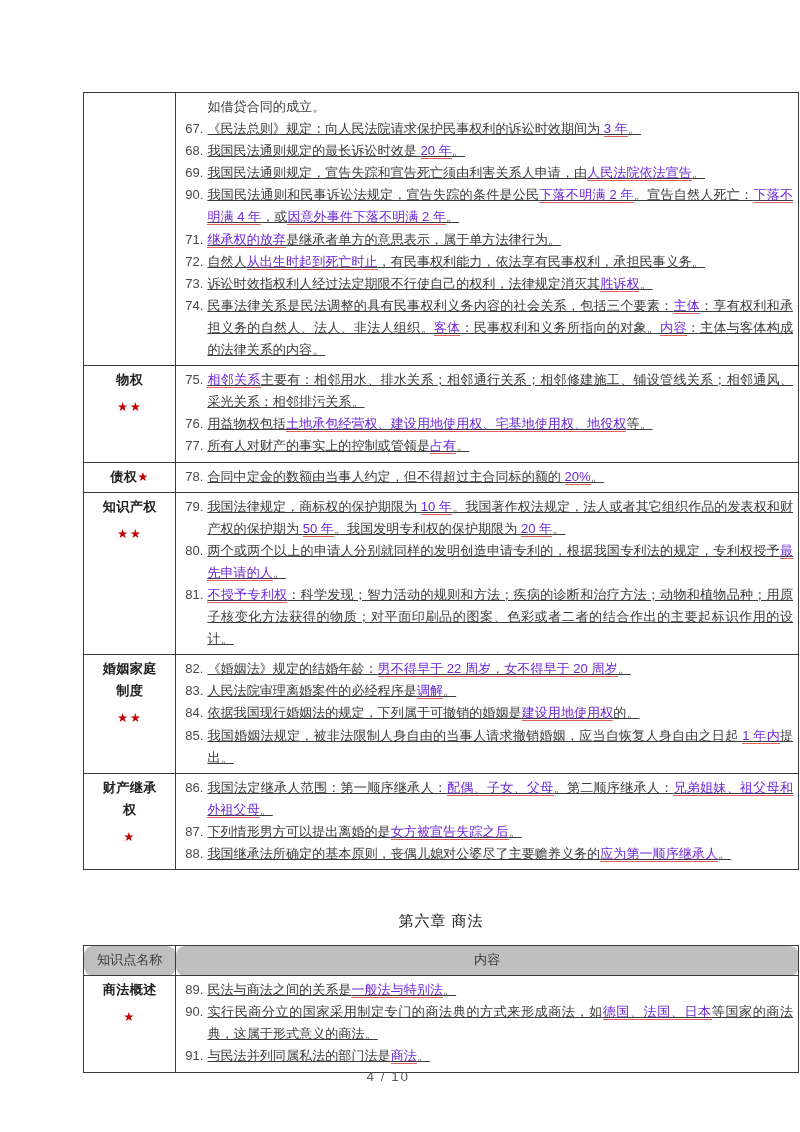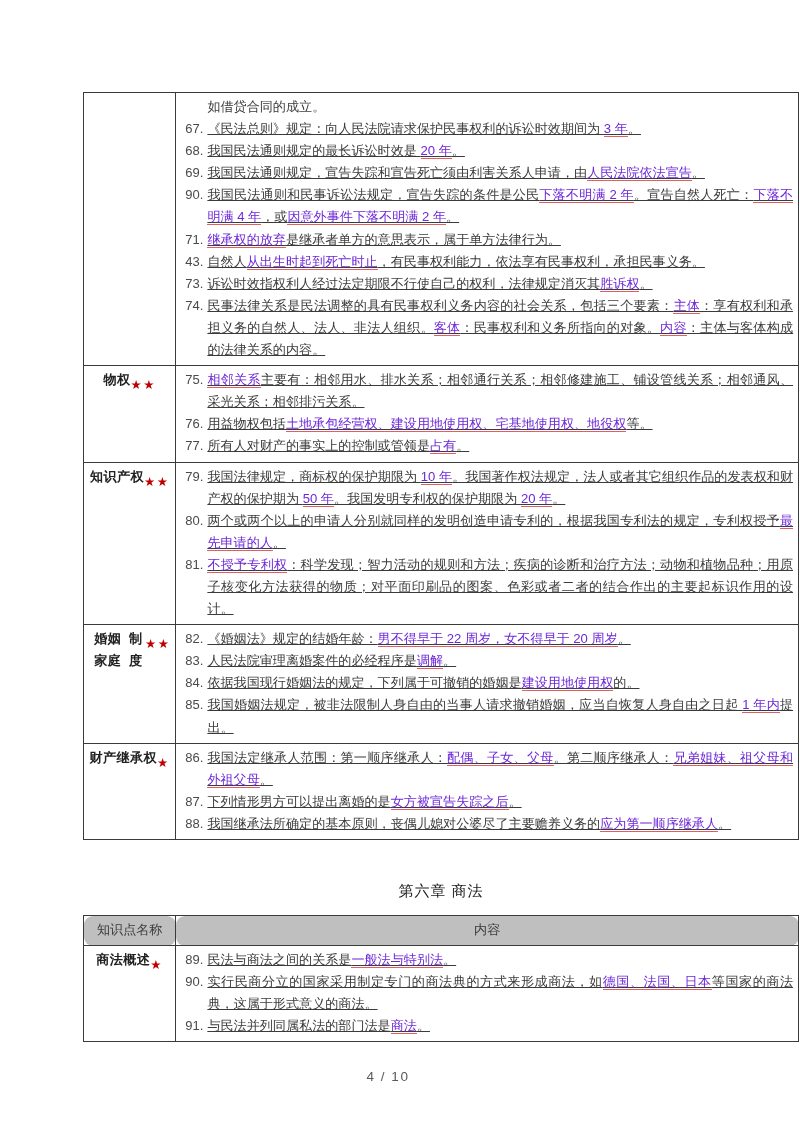"43." span.num { text: 43 -> 72 }
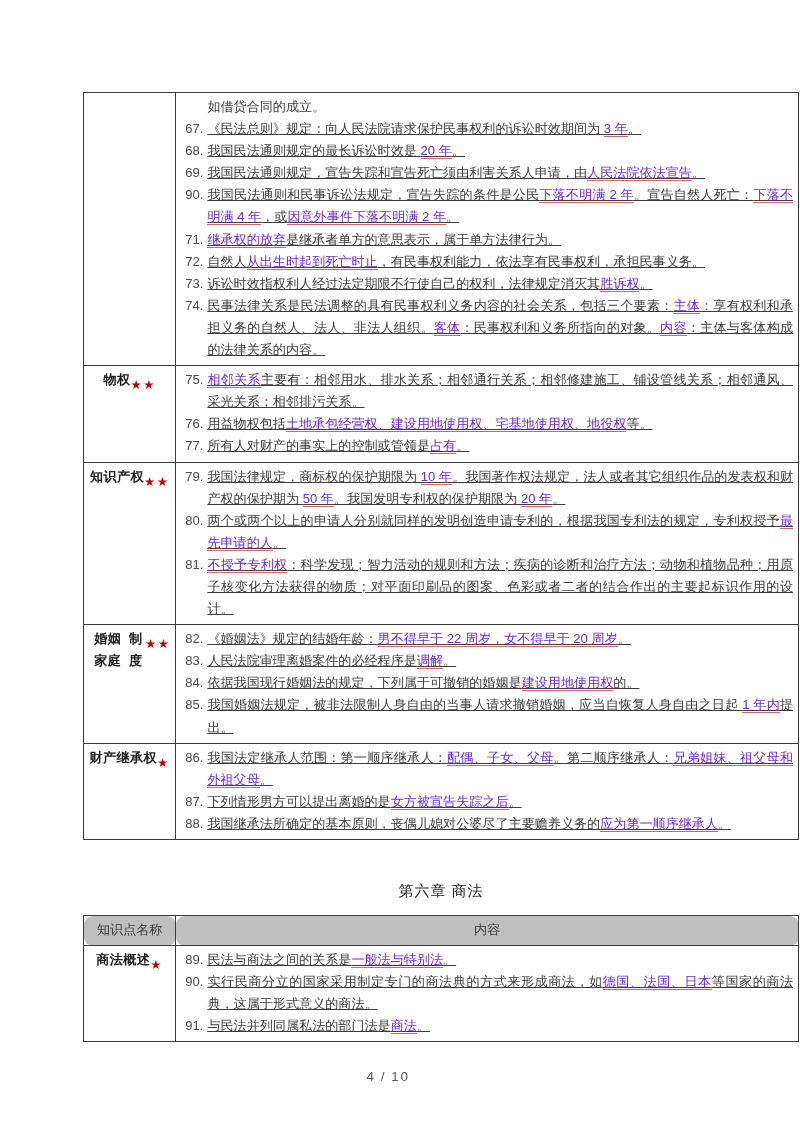"物权" .label-box { flex-direction: row -> column }
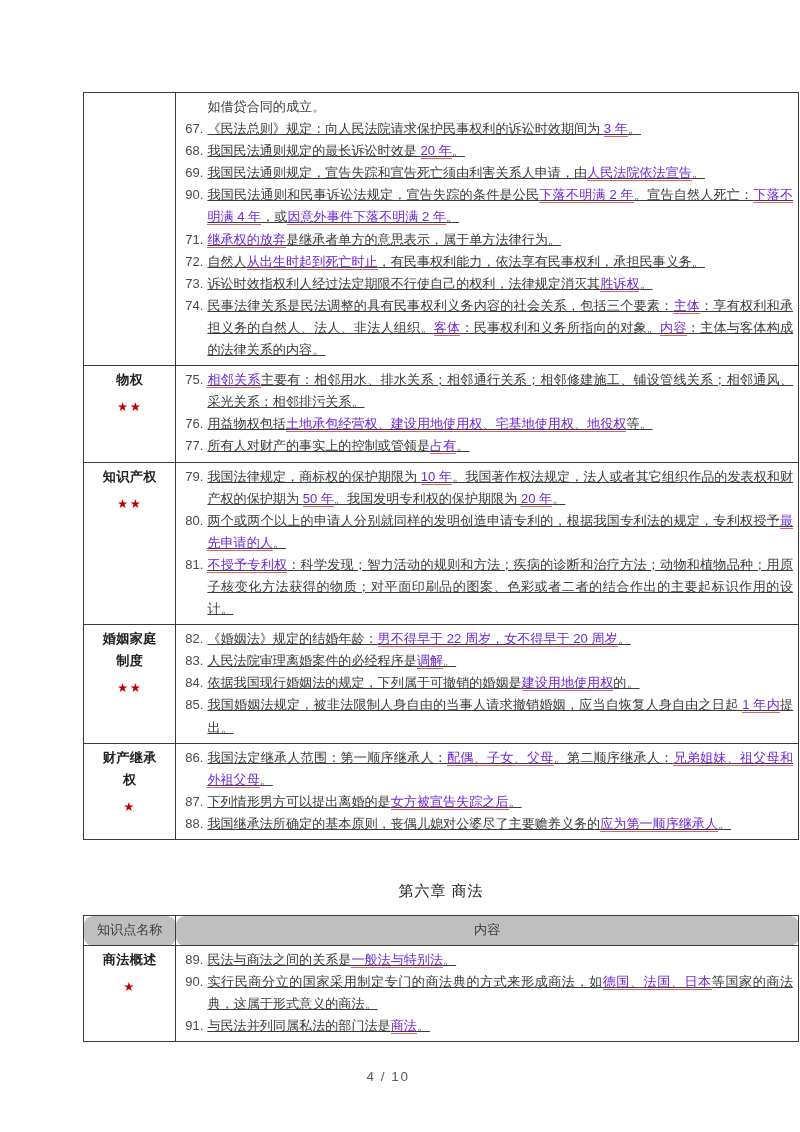"债权★" tr { html: none -> <tr> <td> <div> <div>债权<span>★</span></div> </div> </td> <td> <ol> <li><span>78.</span><span>合同中定金的数额由当事人约定，但不得超过主合同标的额的 <span>20%</span>。</span></li> </ol> </td> </tr> }
